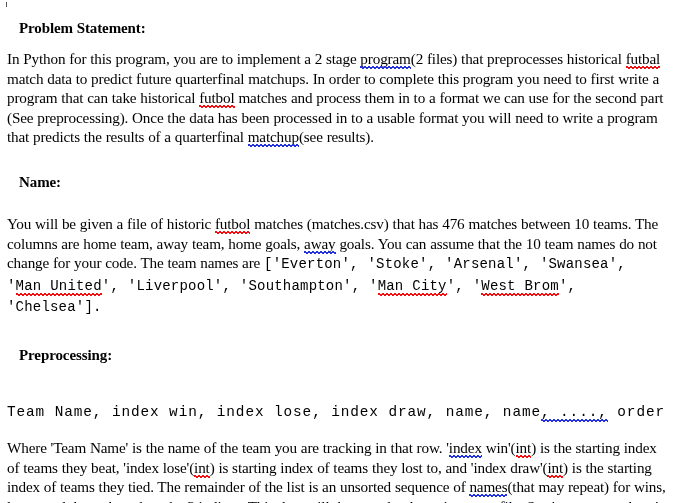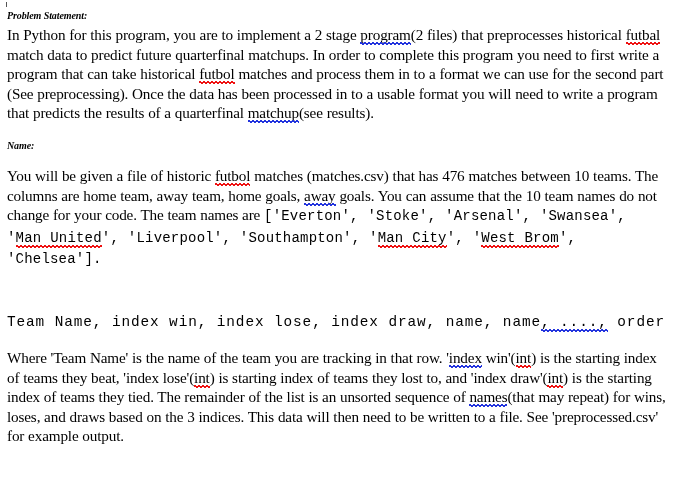"Problem Statement:" h2.heading { font-size: 10px -> 15px; font-style: italic -> none; margin: 0 -> 12px }
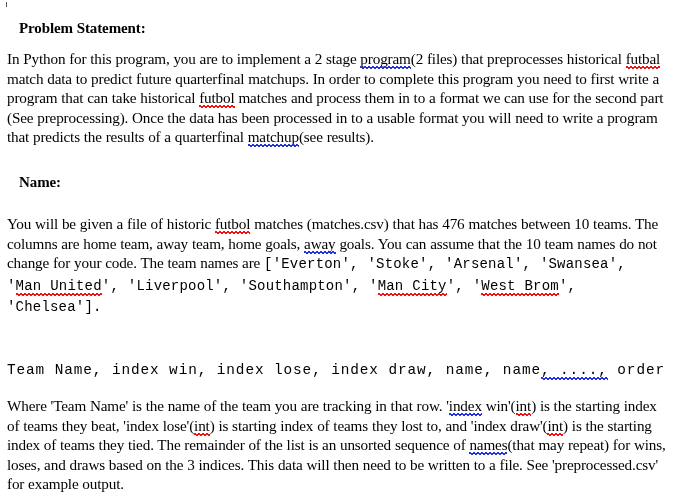"Preprocessing:" h2.heading { html: none -> <h2>Preprocessing:</h2> }
